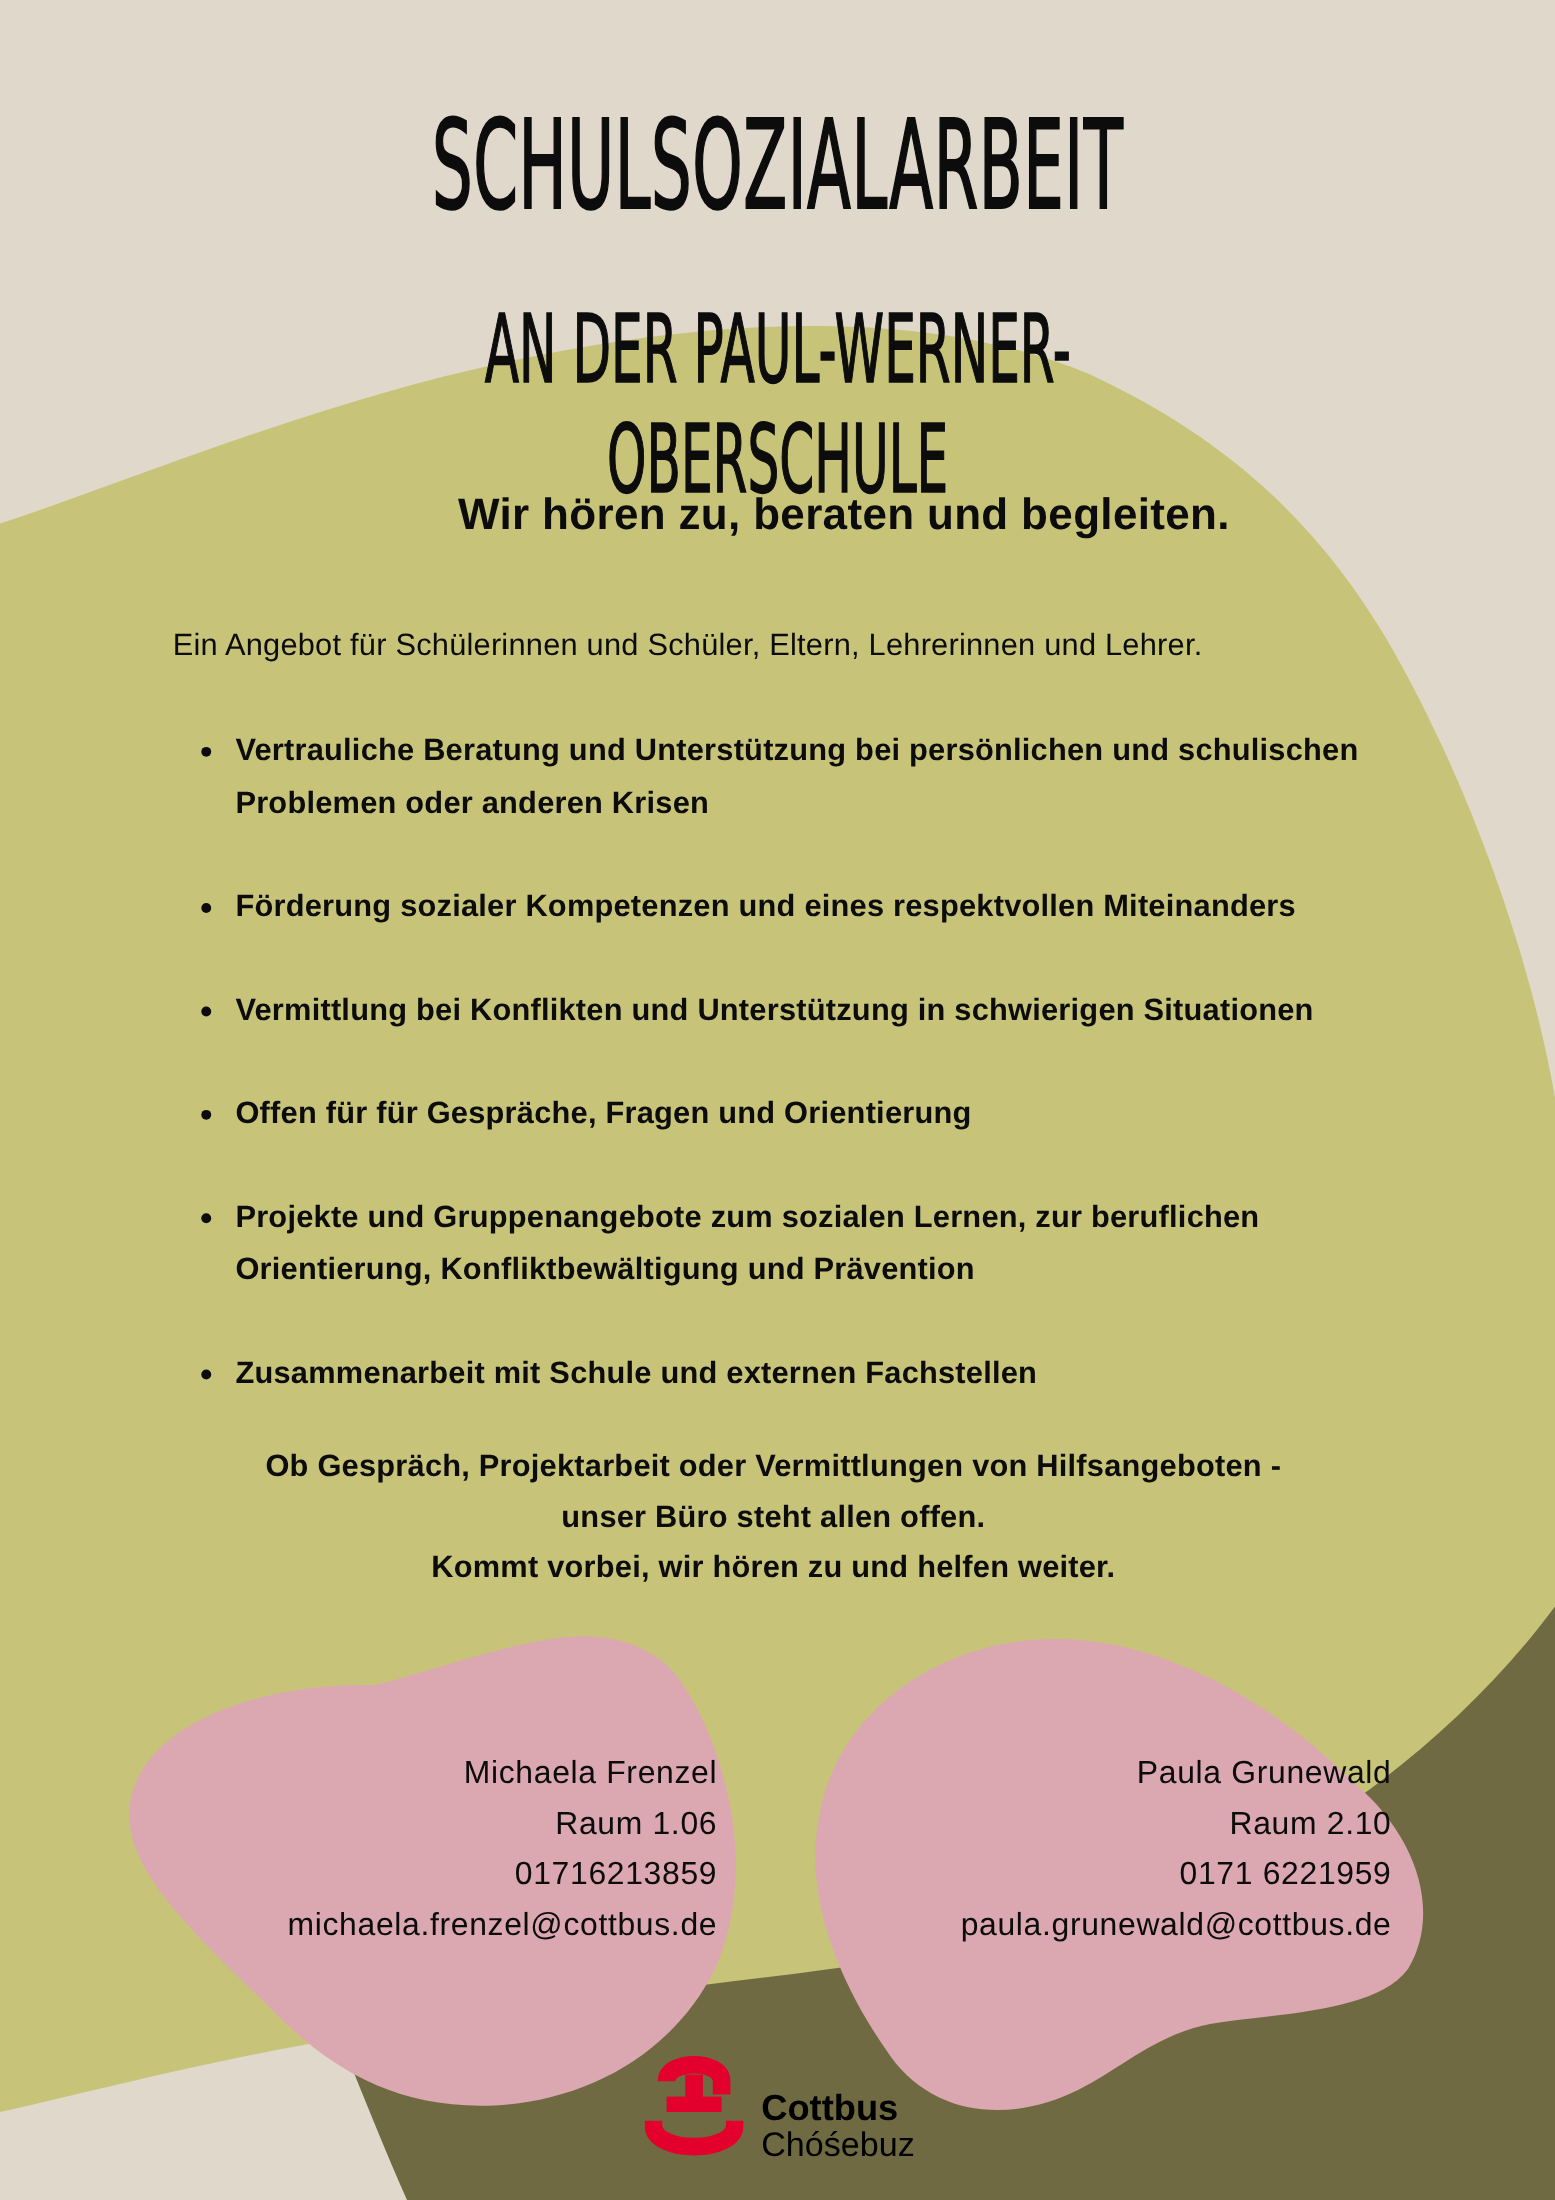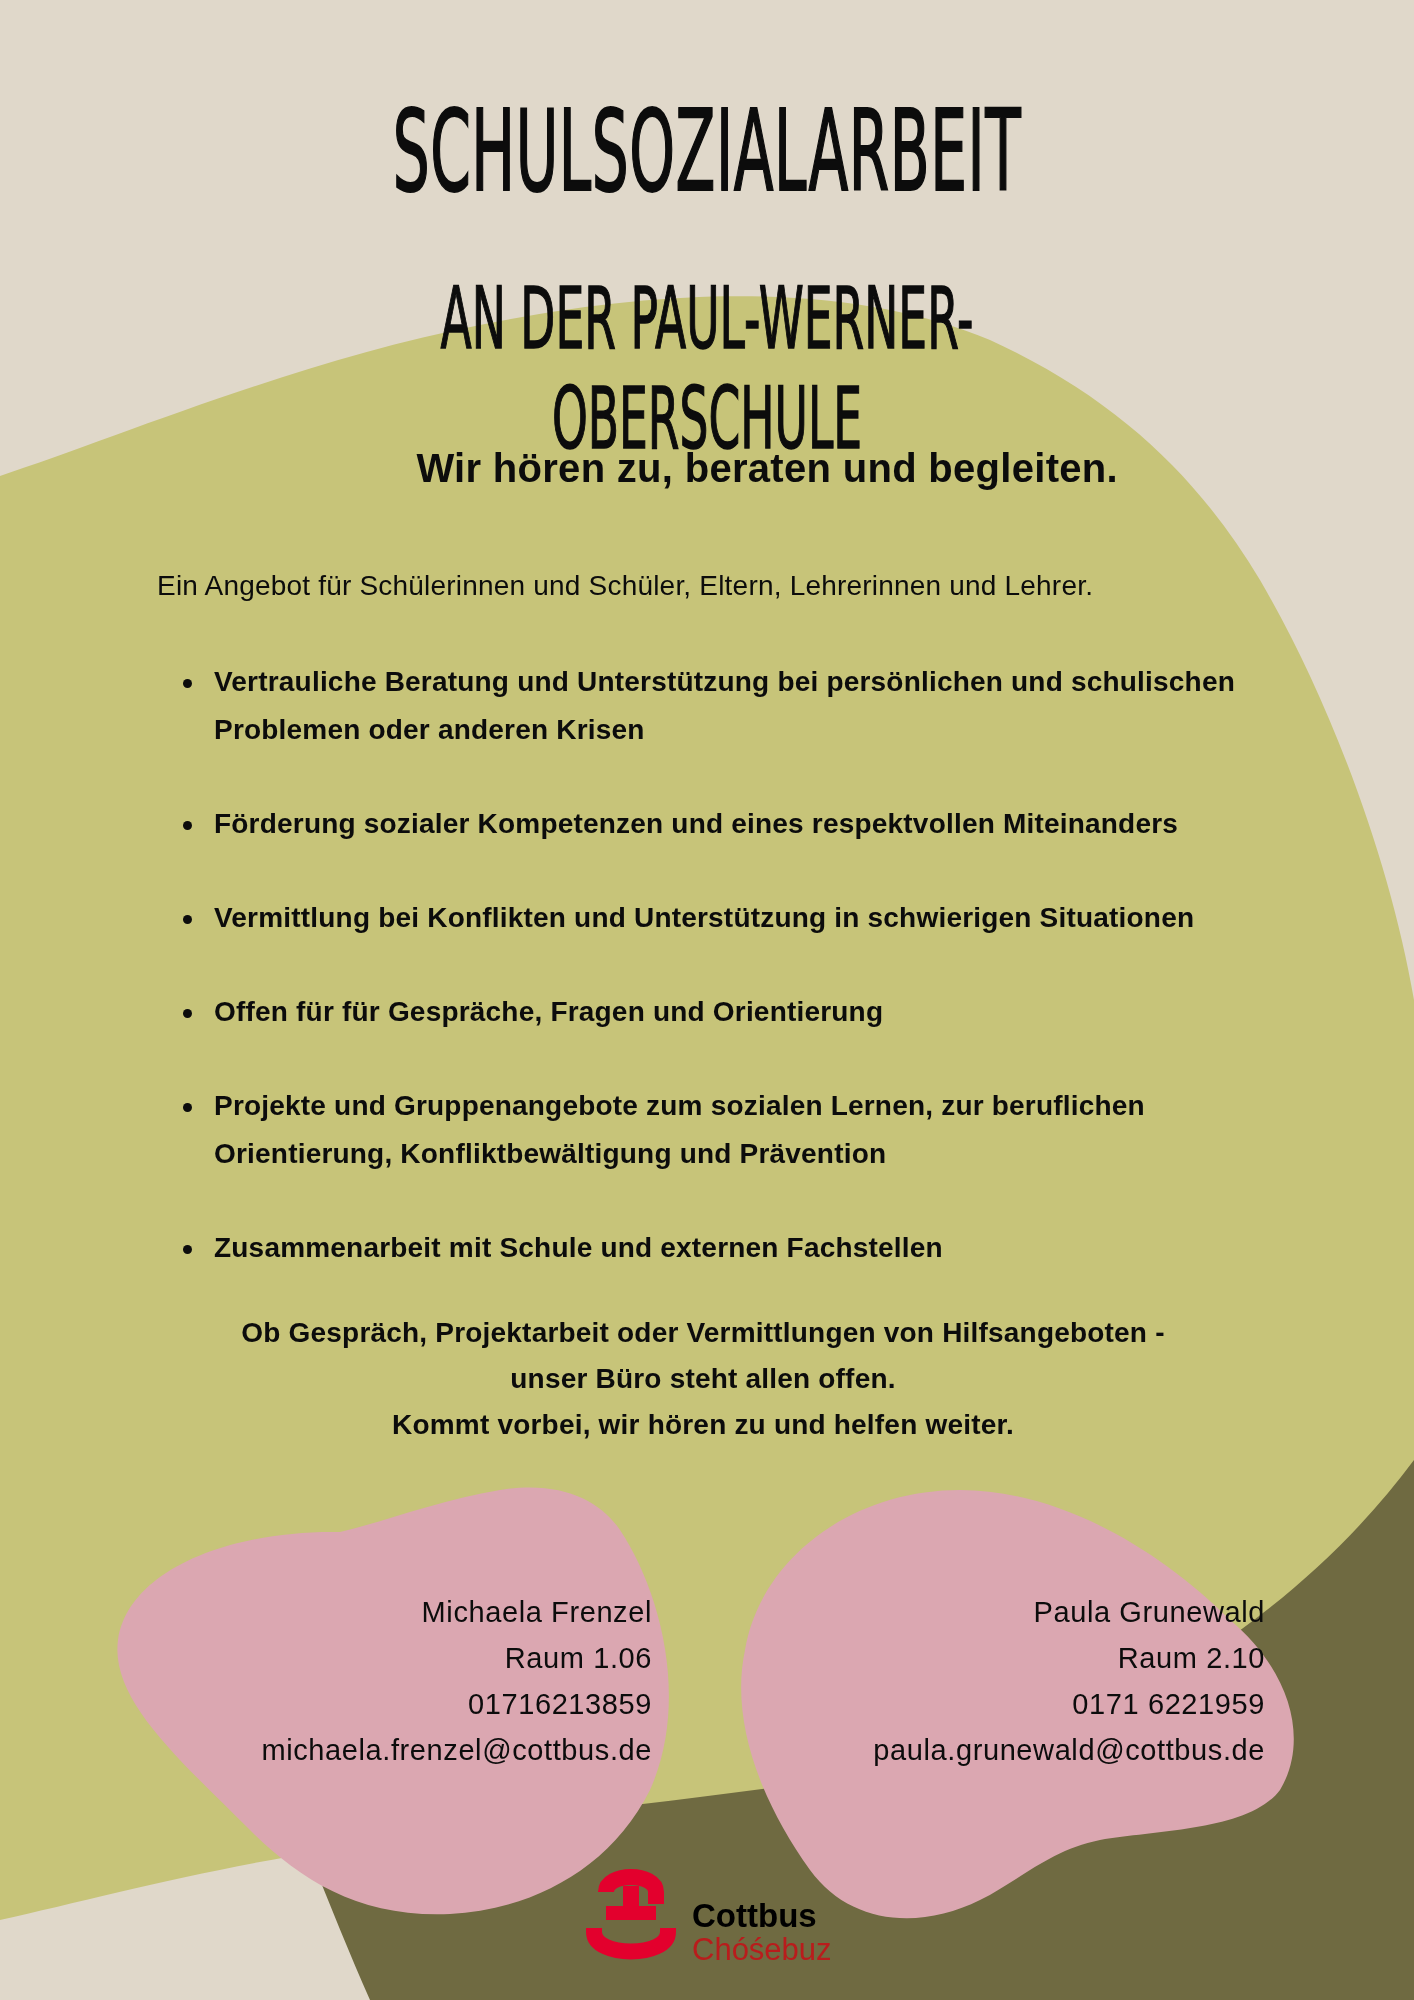"Chóśebuz" .logo-text-2 { color: #b91c1c -> #000000 }
